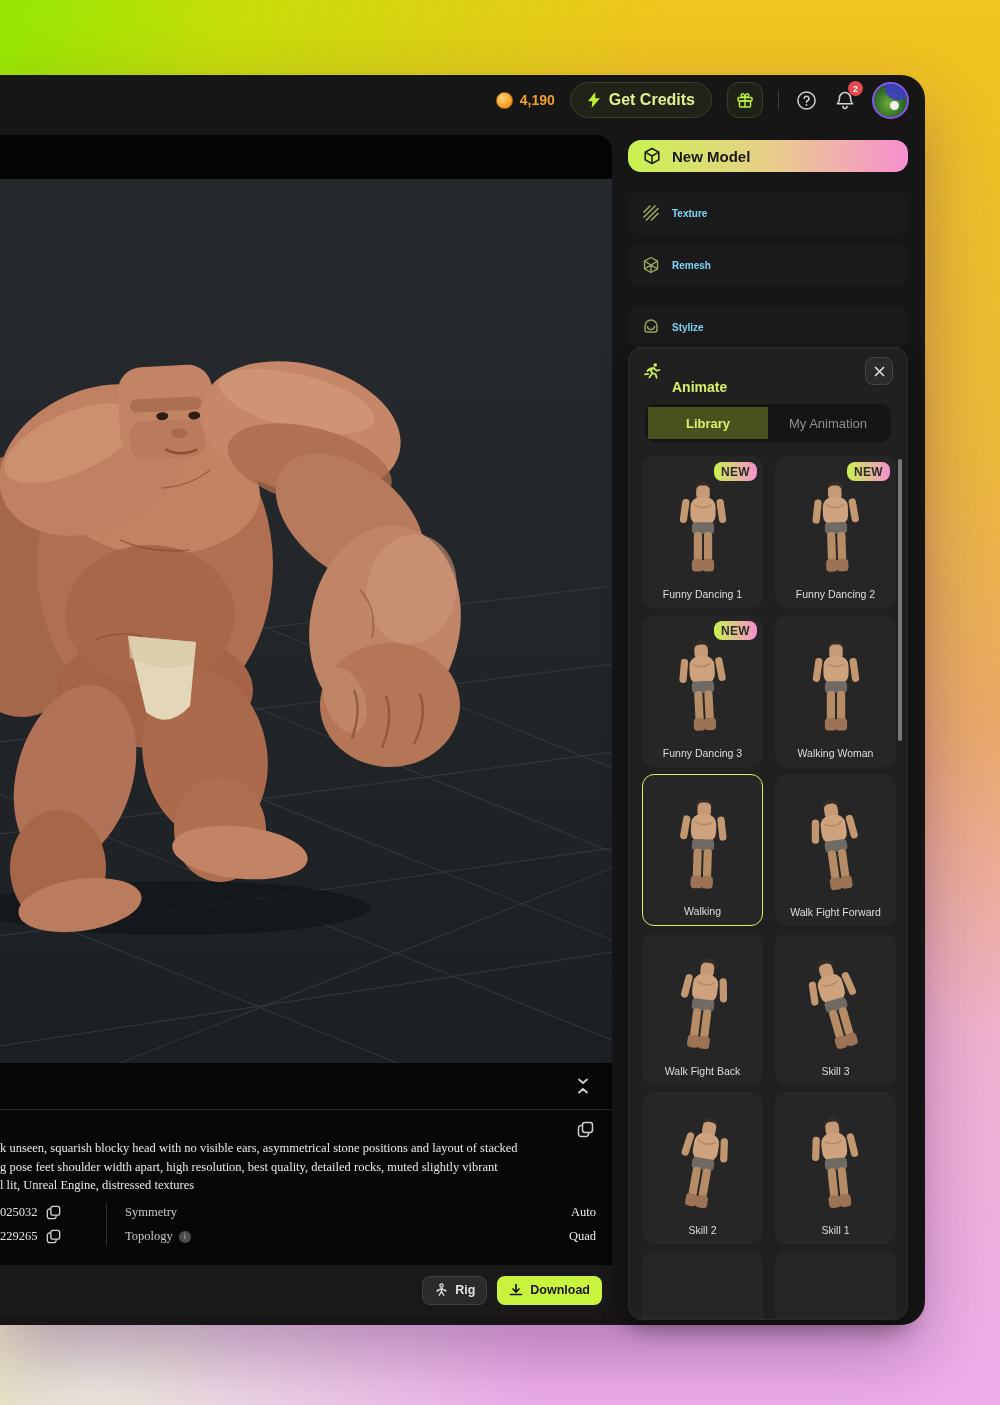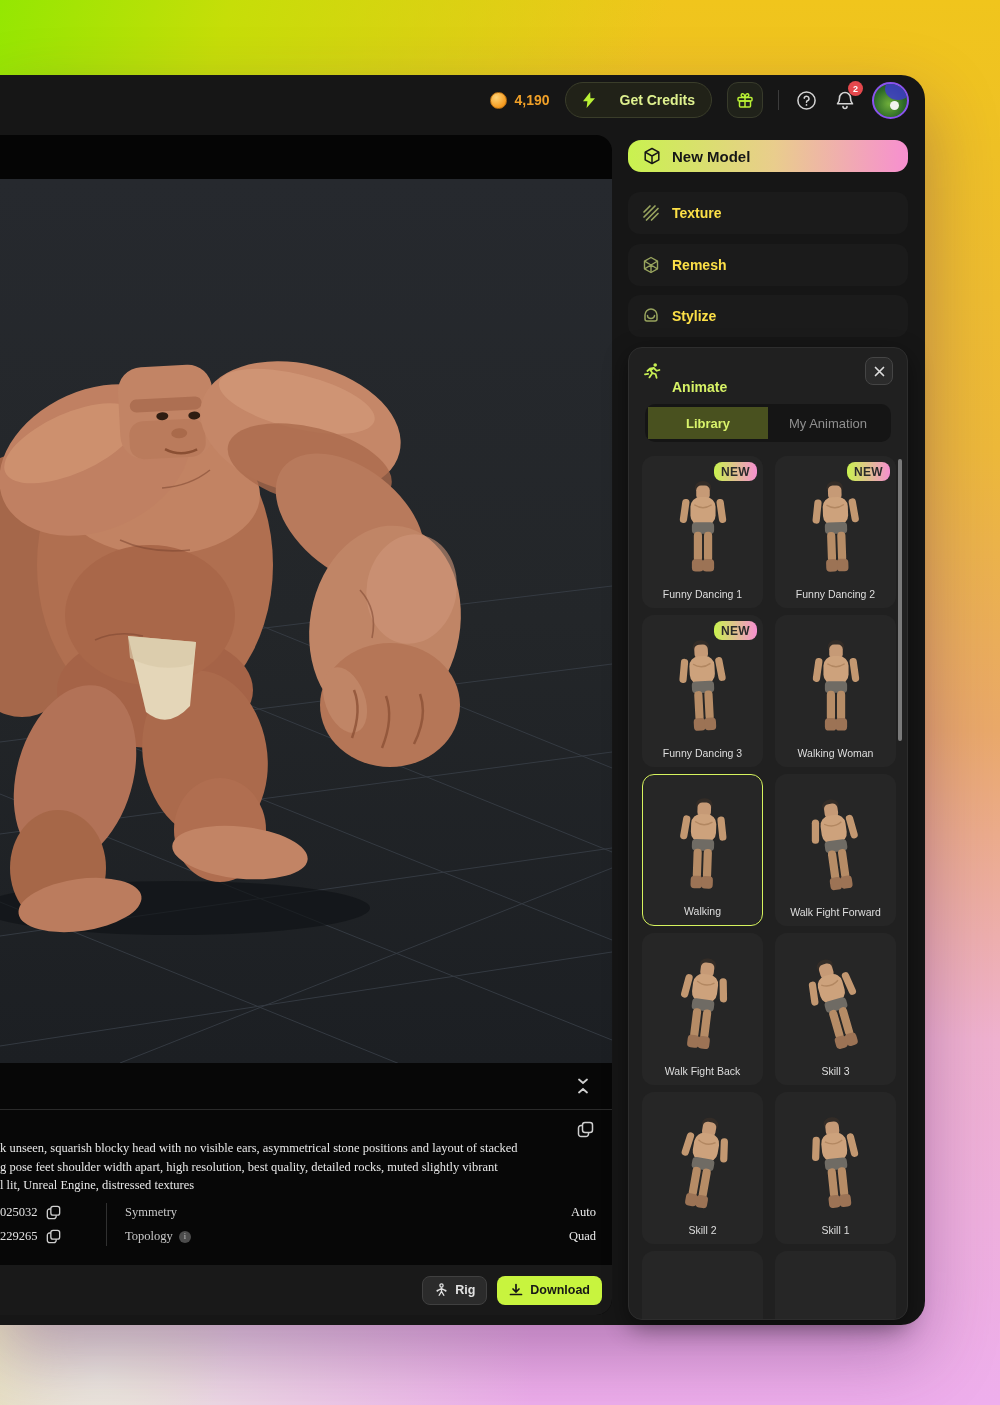"Get Credits" .btn-getcredits span { font-size: 14px -> 16px; margin-left: 16px -> none }
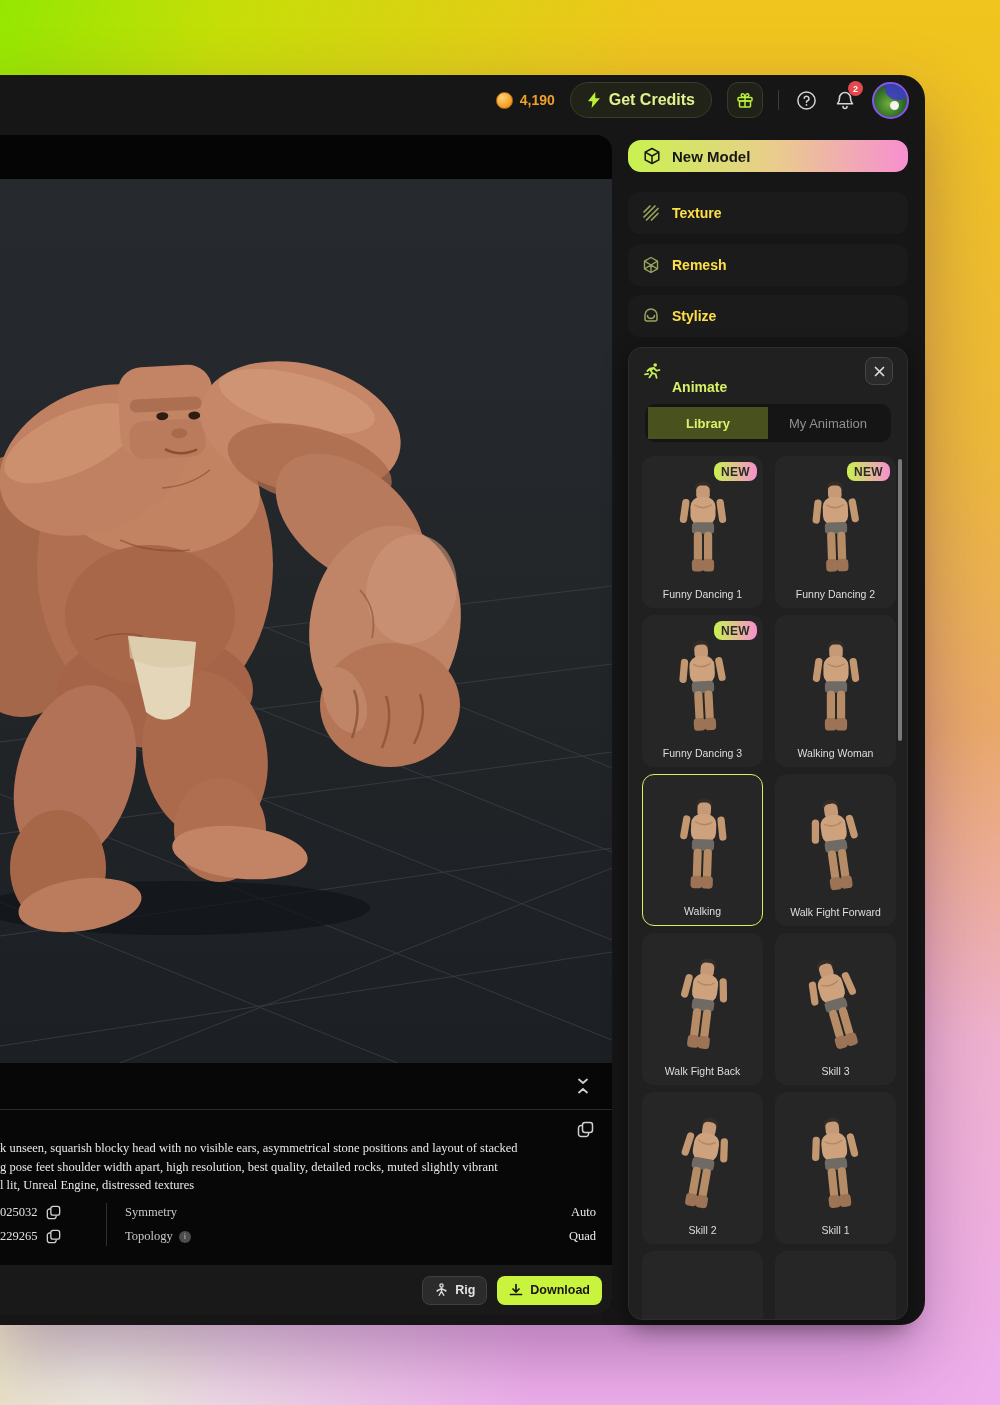"Texture" .menu-row span { color: #fde047 -> #7dd3fc; font-size: 14px -> 10px }
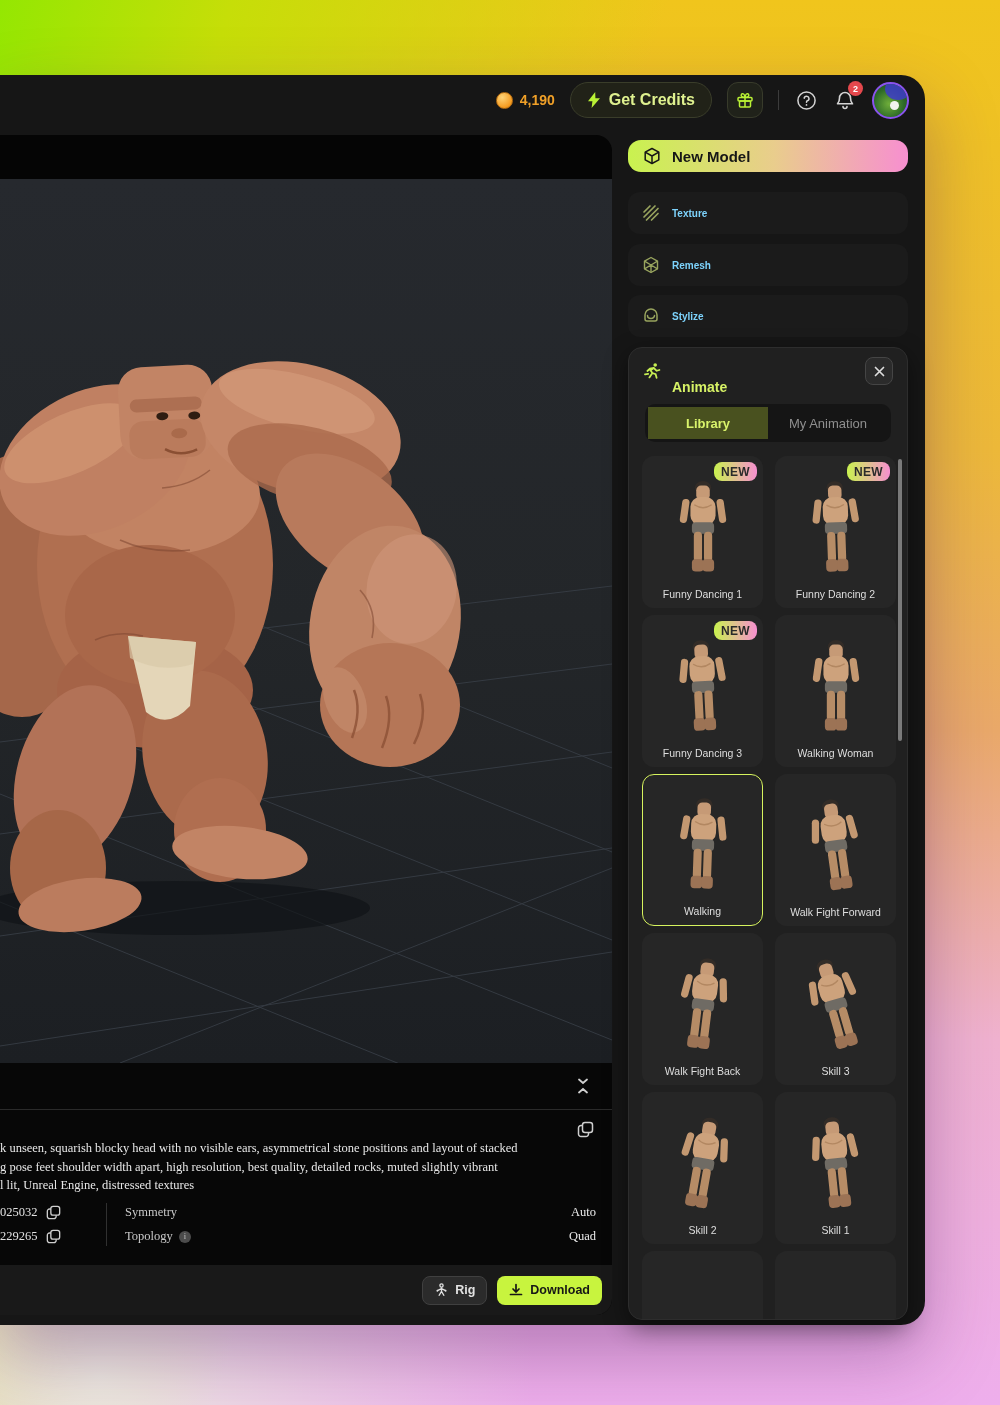"Stylize" div.menu-row { top: 170px -> 181px }
